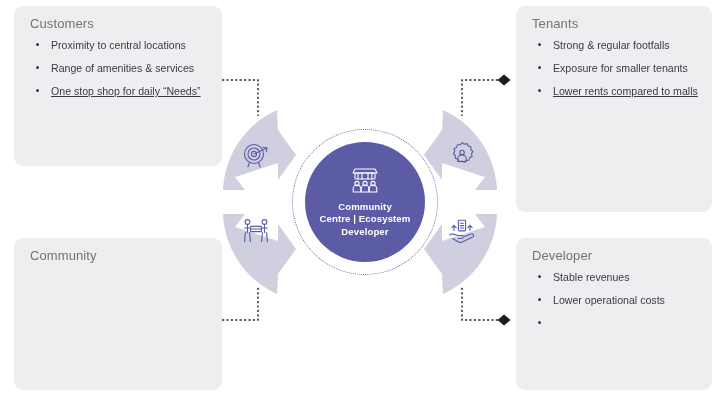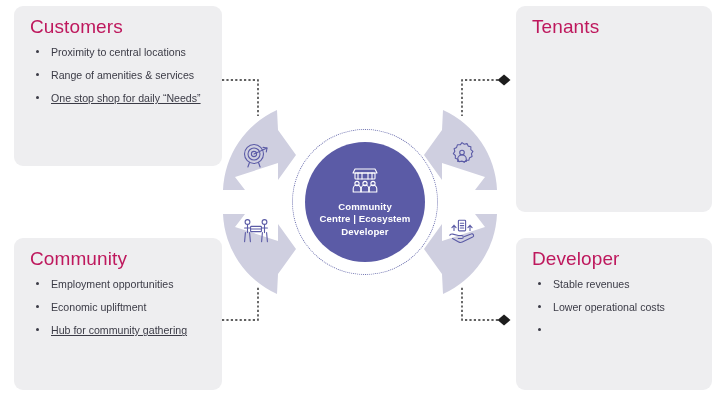"Customers" .panel-title { color: #be185d -> #737373; font-size: 19px -> 13px }
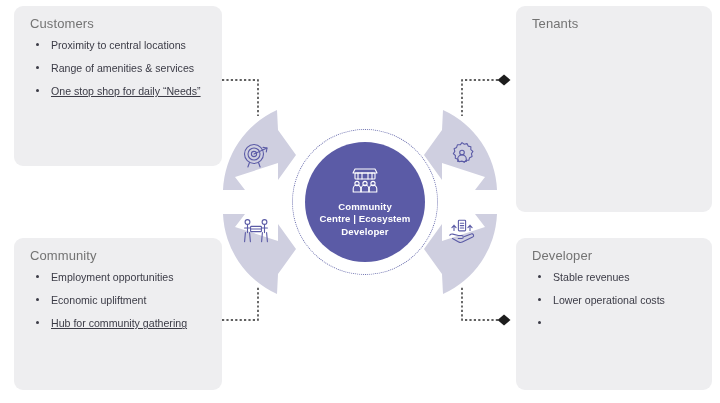"Strong & regular footfalls" ul { html: none -> <ul> <li><span></span><span>Strong &amp; regular footfalls</span></li> <li><span></span><span>Exposure for smaller tenants</span></li> <li><span></span><span>Lower rents compared to malls</span></li> </ul> }
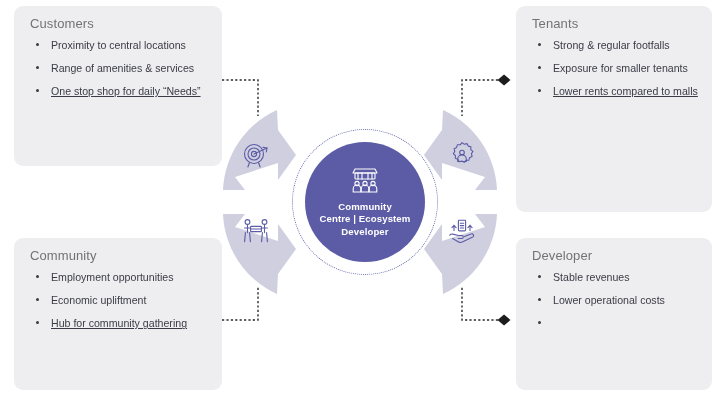"Employment opportunities" ul { html: <ul> <li><span></span><span>Employment opportunities</span></li> <li><span></span><span>Economic upliftment</span></li> <li><span></span><span>Hub for community gathering</span></li> </ul> -> none }
